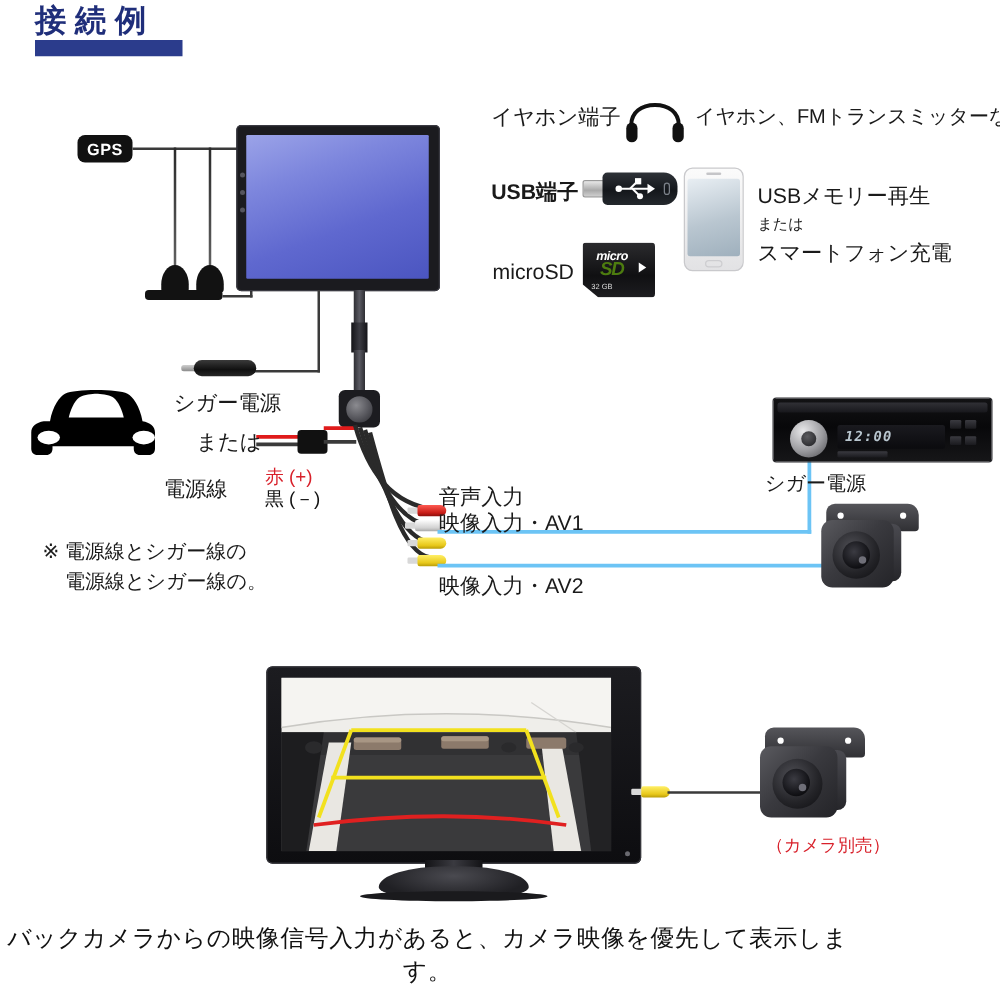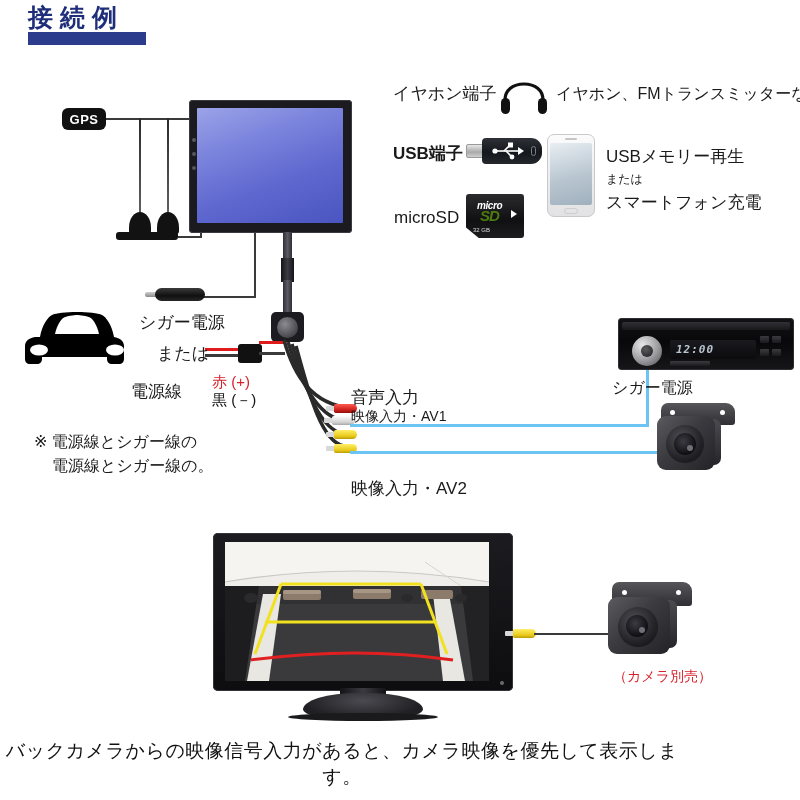"映像入力・AV1" div.abs { font-size: 14px -> 17px }
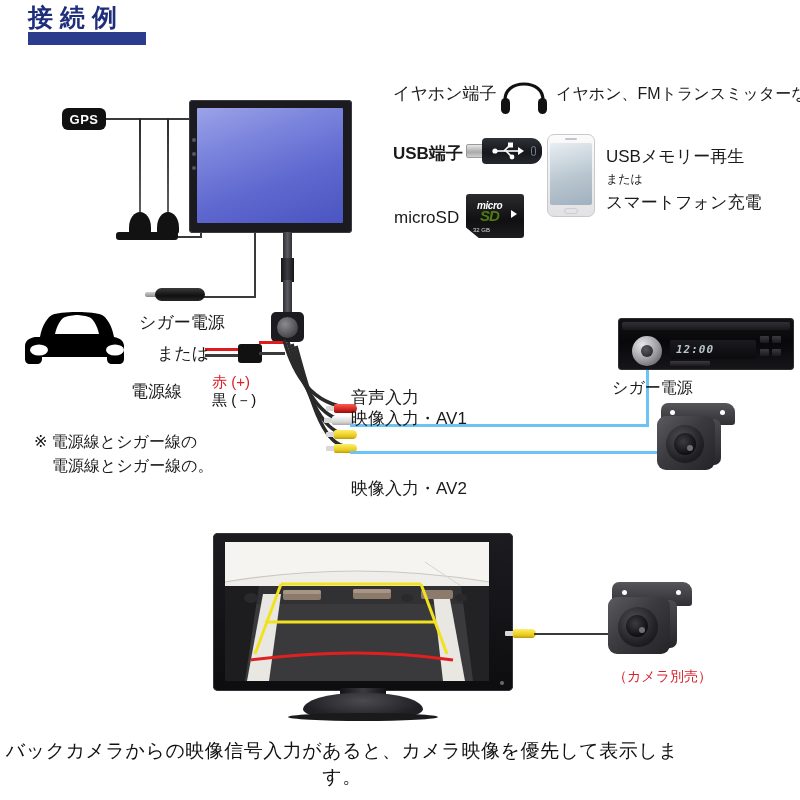"映像入力・AV2" div.abs { margin-top: 20px -> none }
